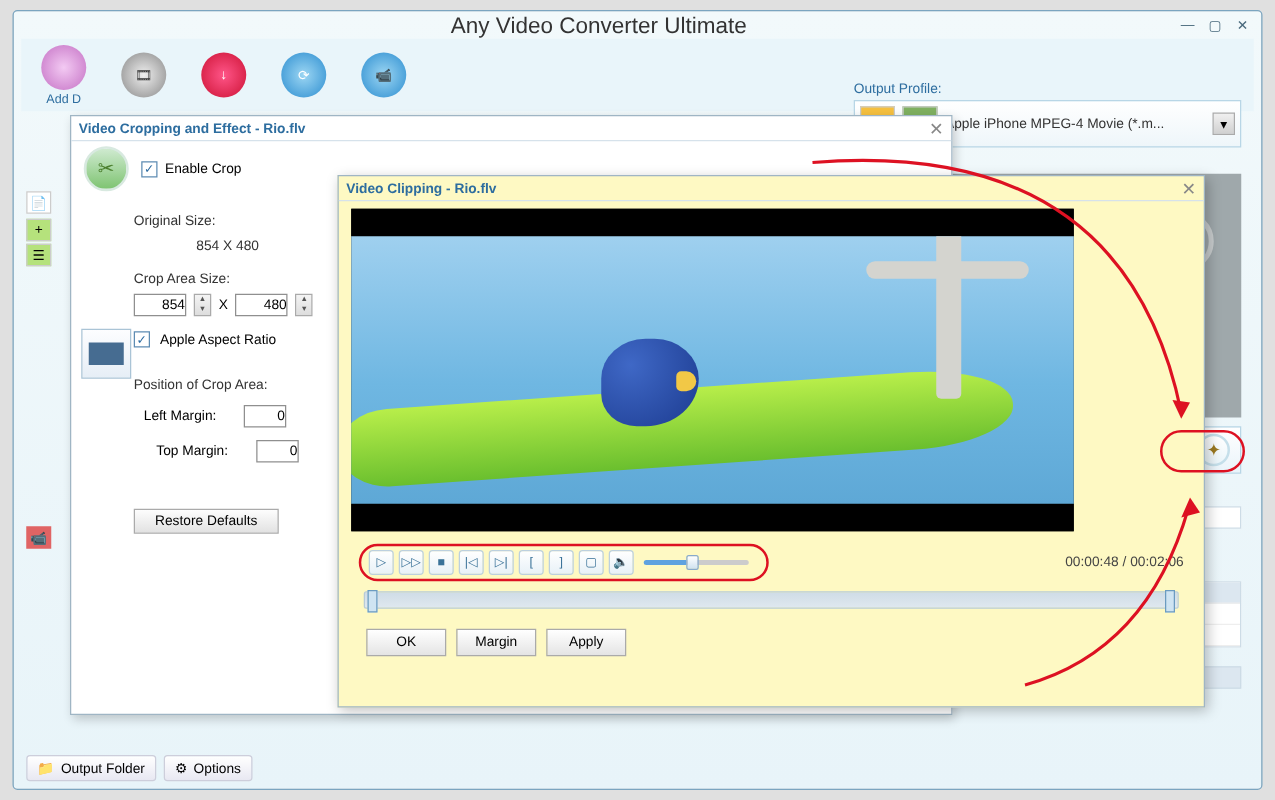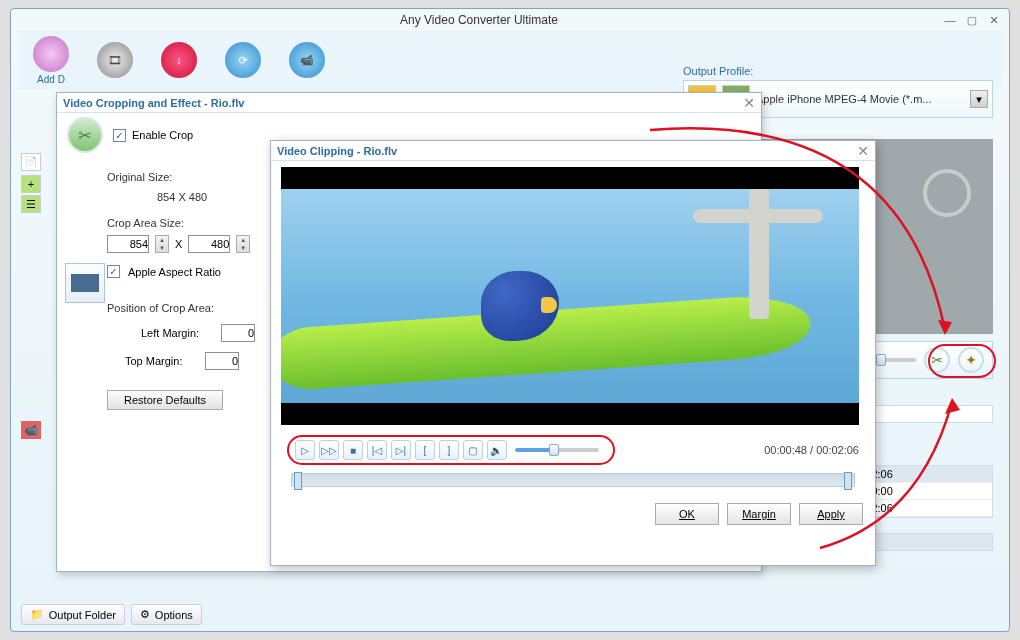"Any Video Converter Ultimate" .titlebar-title { font-size: 12px -> 18px }
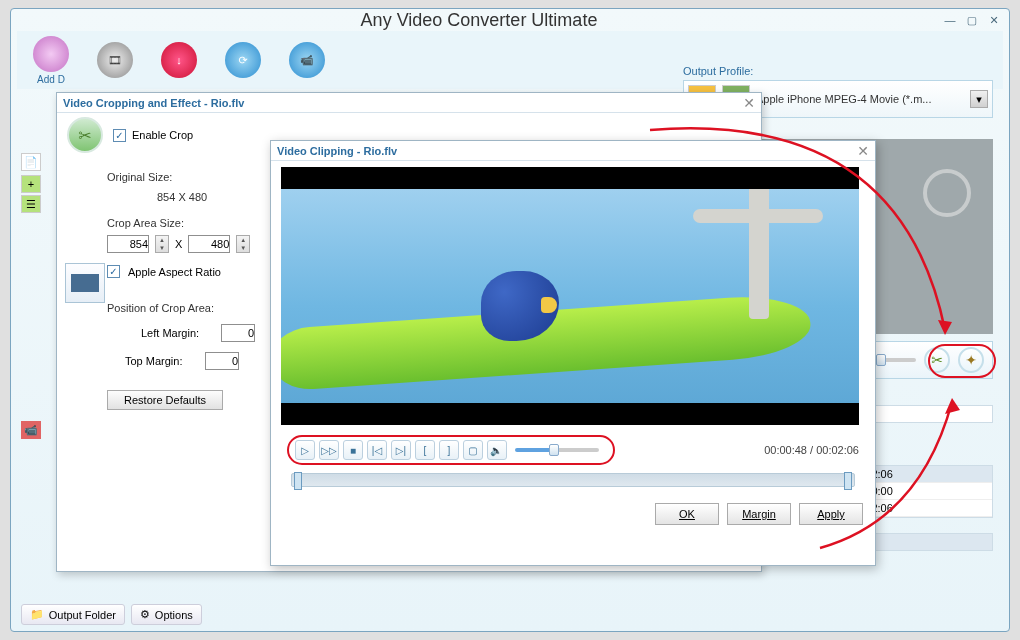"Video Clipping - Rio.flv" .clip-dialog { background: #ffffff -> #fef9c3; width: 606px -> 694px }
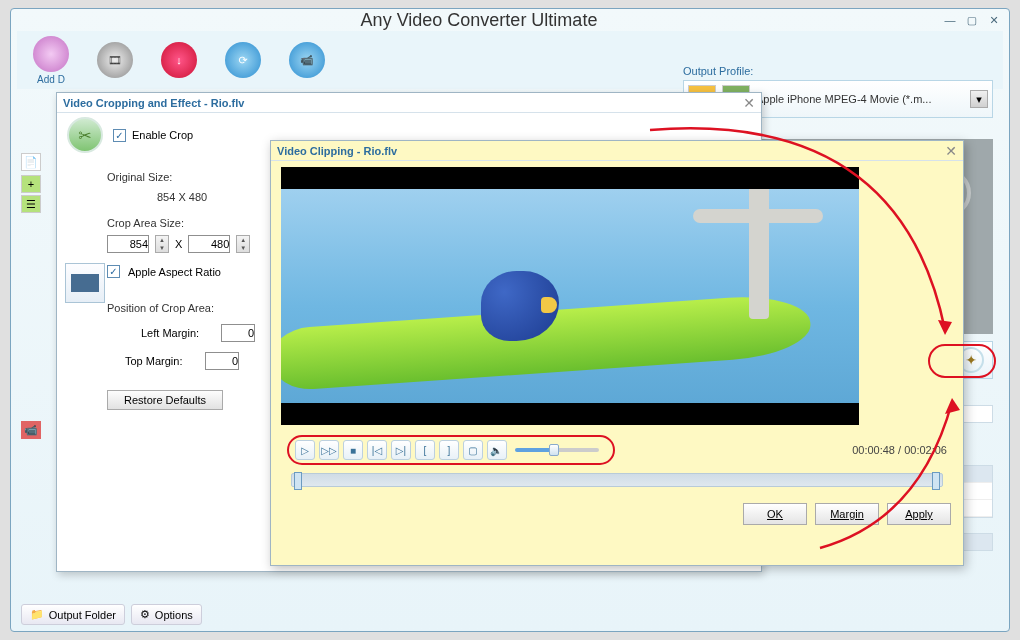"Left Margin:" span { margin-left: 34px -> 8px }
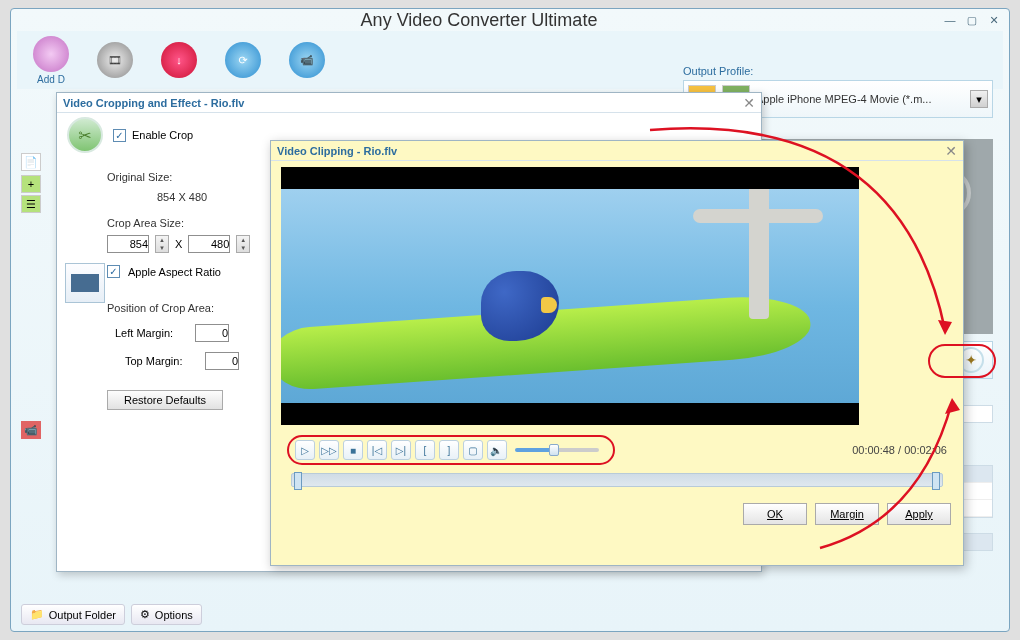"Restore Defaults" .restore-btn { margin-top: 20px -> 37px }
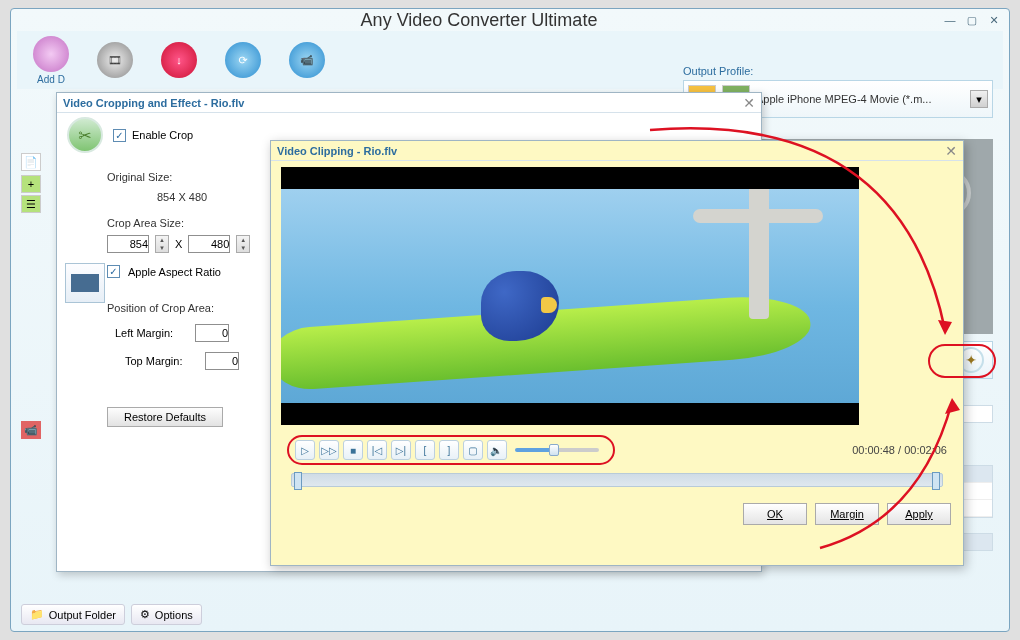"OK" .clip-buttons { justify-content: flex-end -> none; padding: 10px 12px 6px 12px -> 10px 12px 6px 22px; text-decoration: underline -> none }
